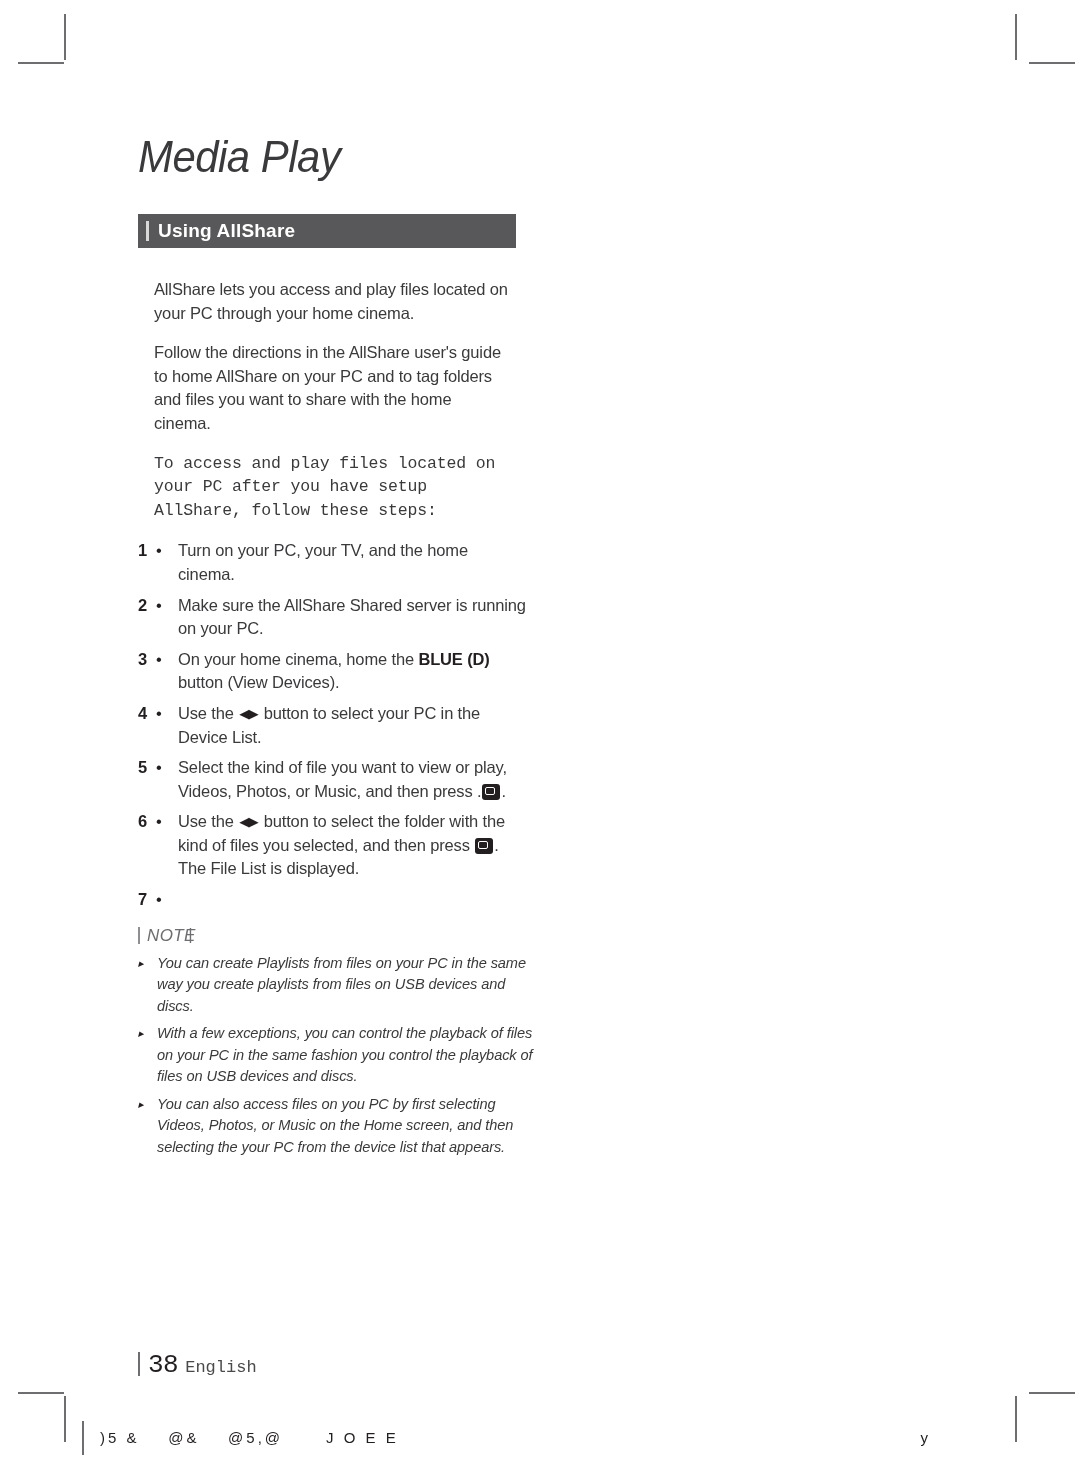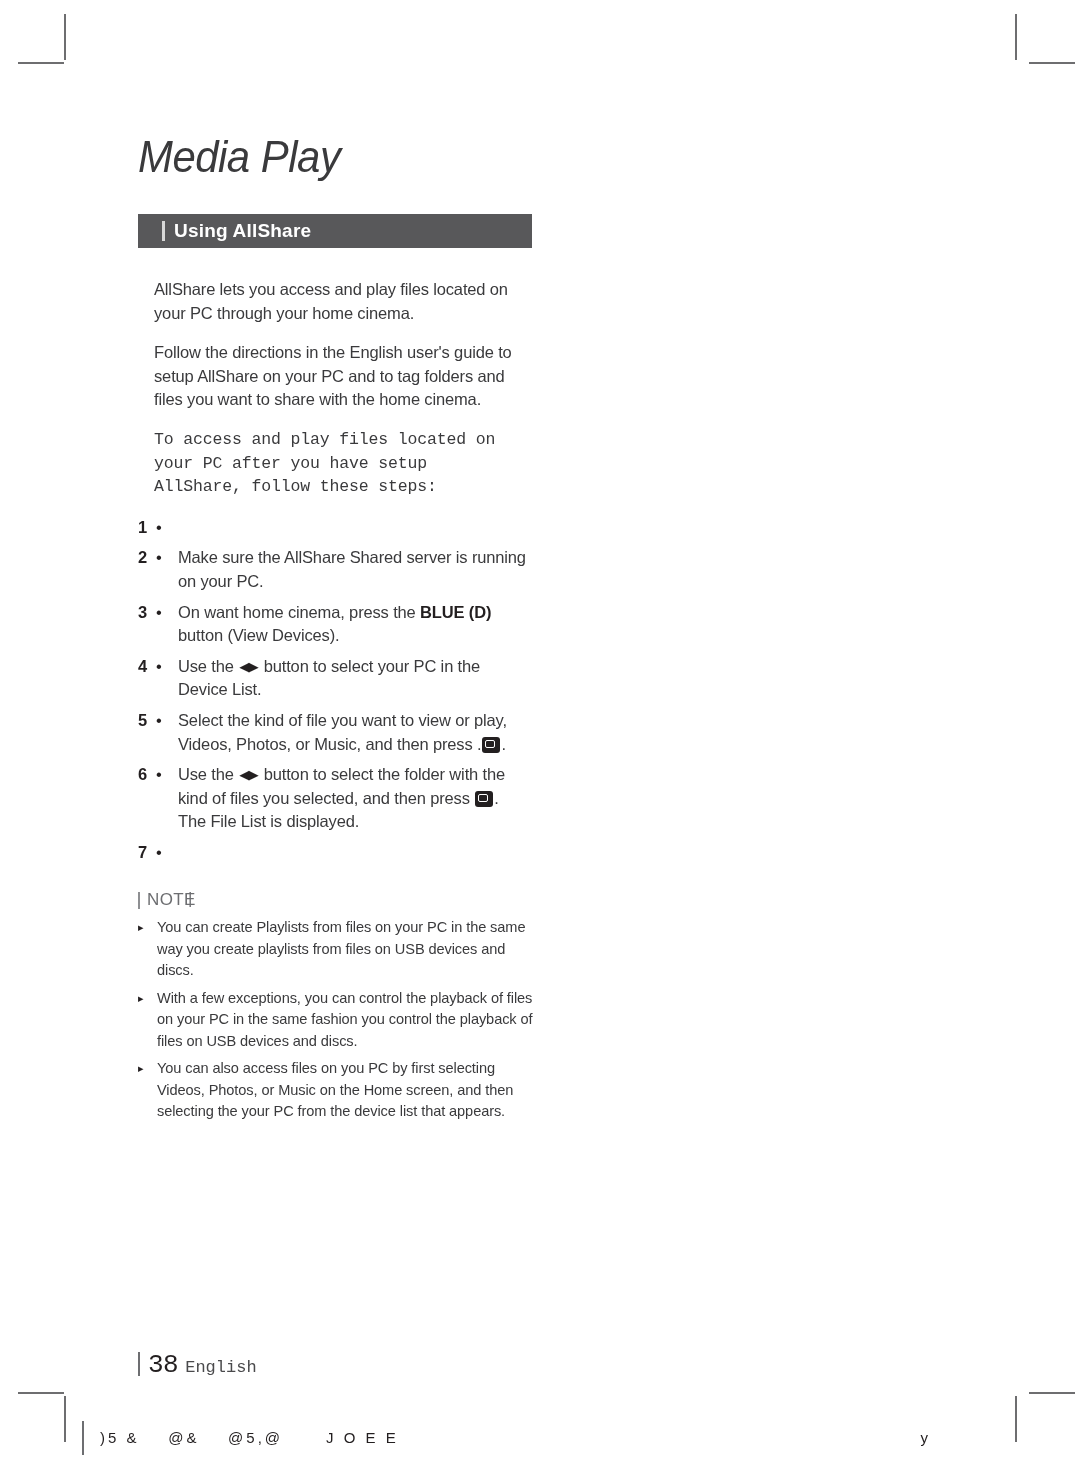"Using AllShare" .section-bar { padding-left: 16px -> none }
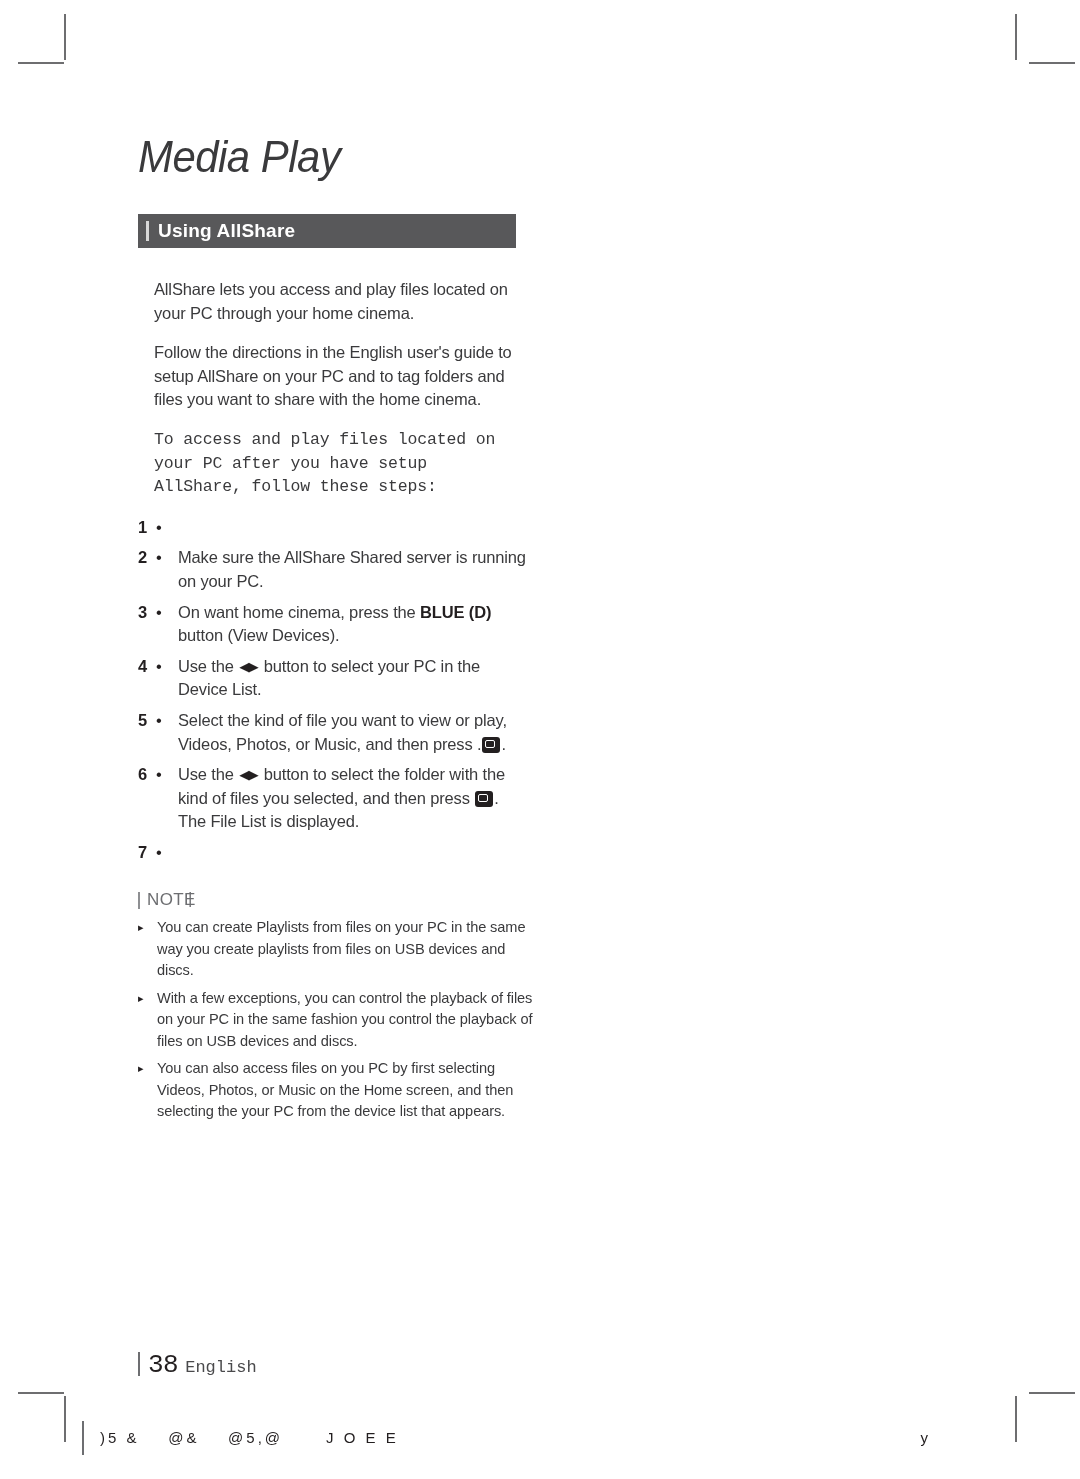"Follow the directions in the" p.para { text: English user's guide to setup -> AllShare user's guide to home }
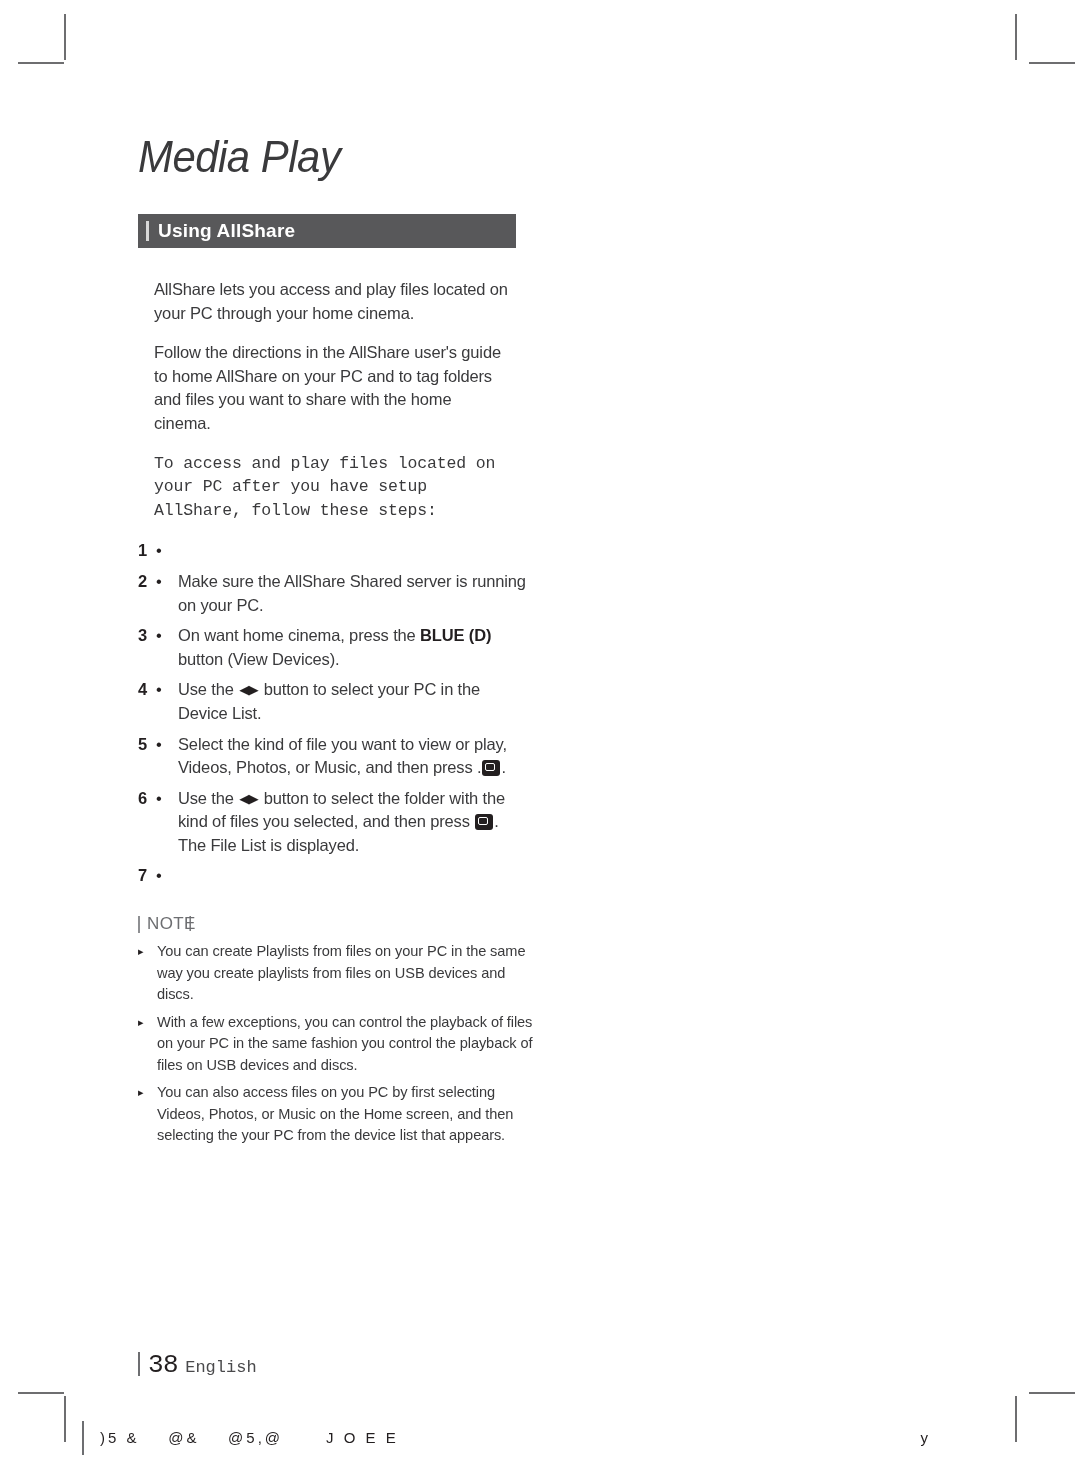"Turn on your PC, your" span.step-text { html: none -> <span><span>Turn on your PC, your TV, and the home cinema.</span></span> }
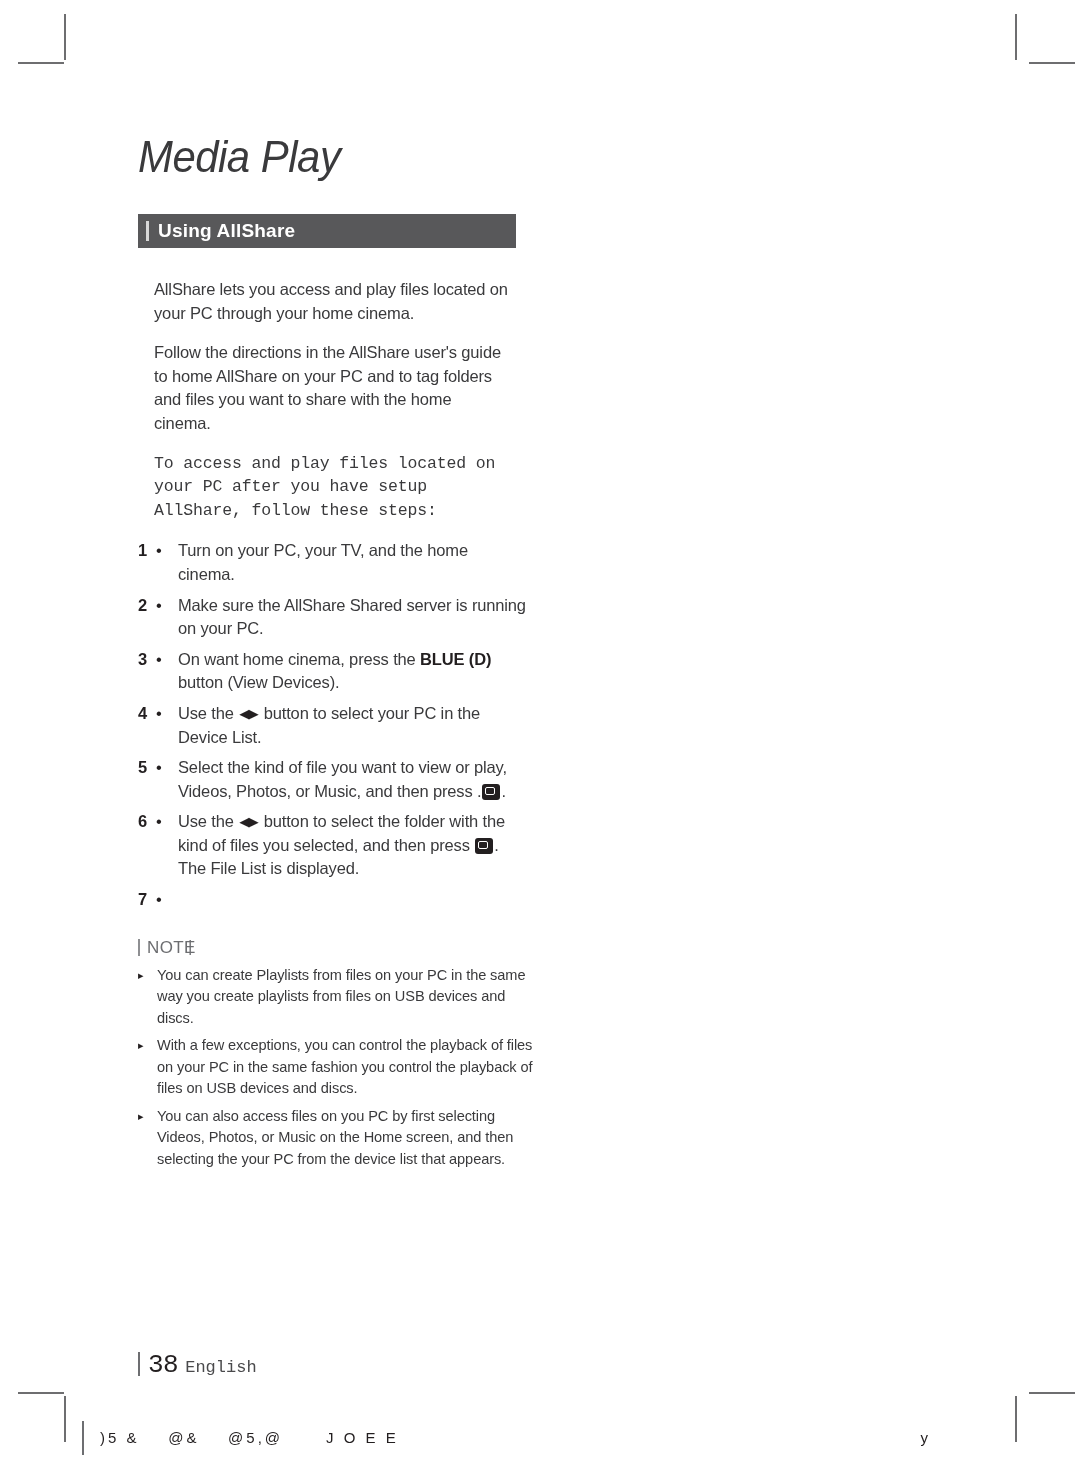"On want home cinema, press" span { text: want home cinema, press -> your home cinema, home }
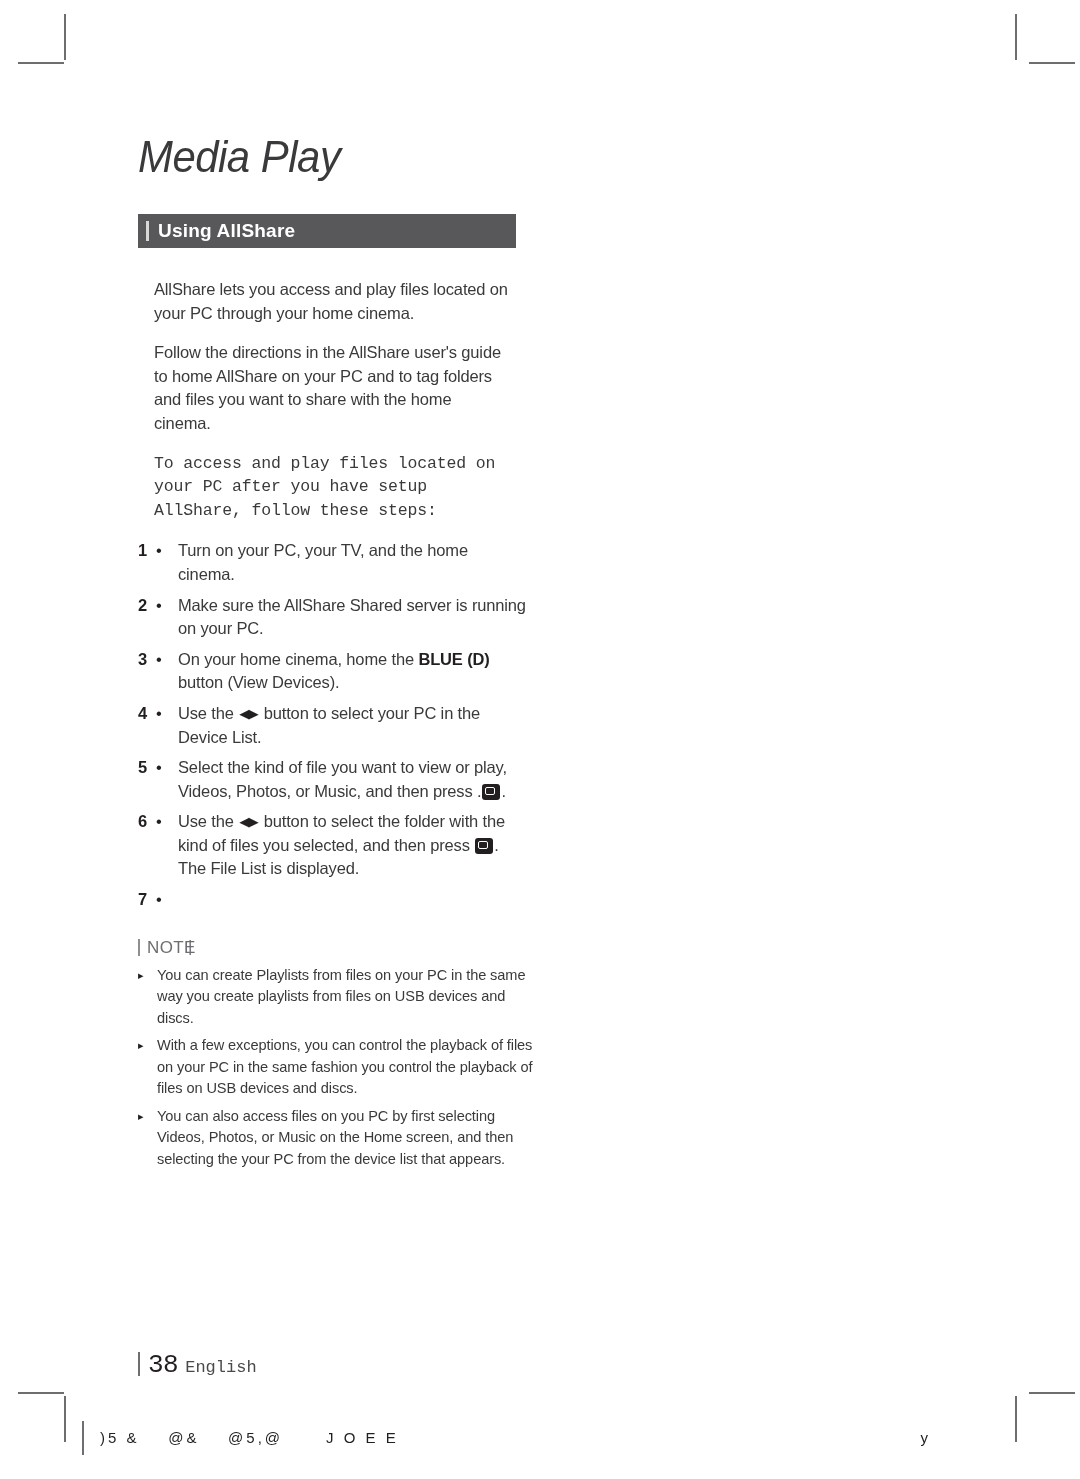"NOTE" .note-block { font-style: none -> italic; margin-top: 26px -> 14px }
